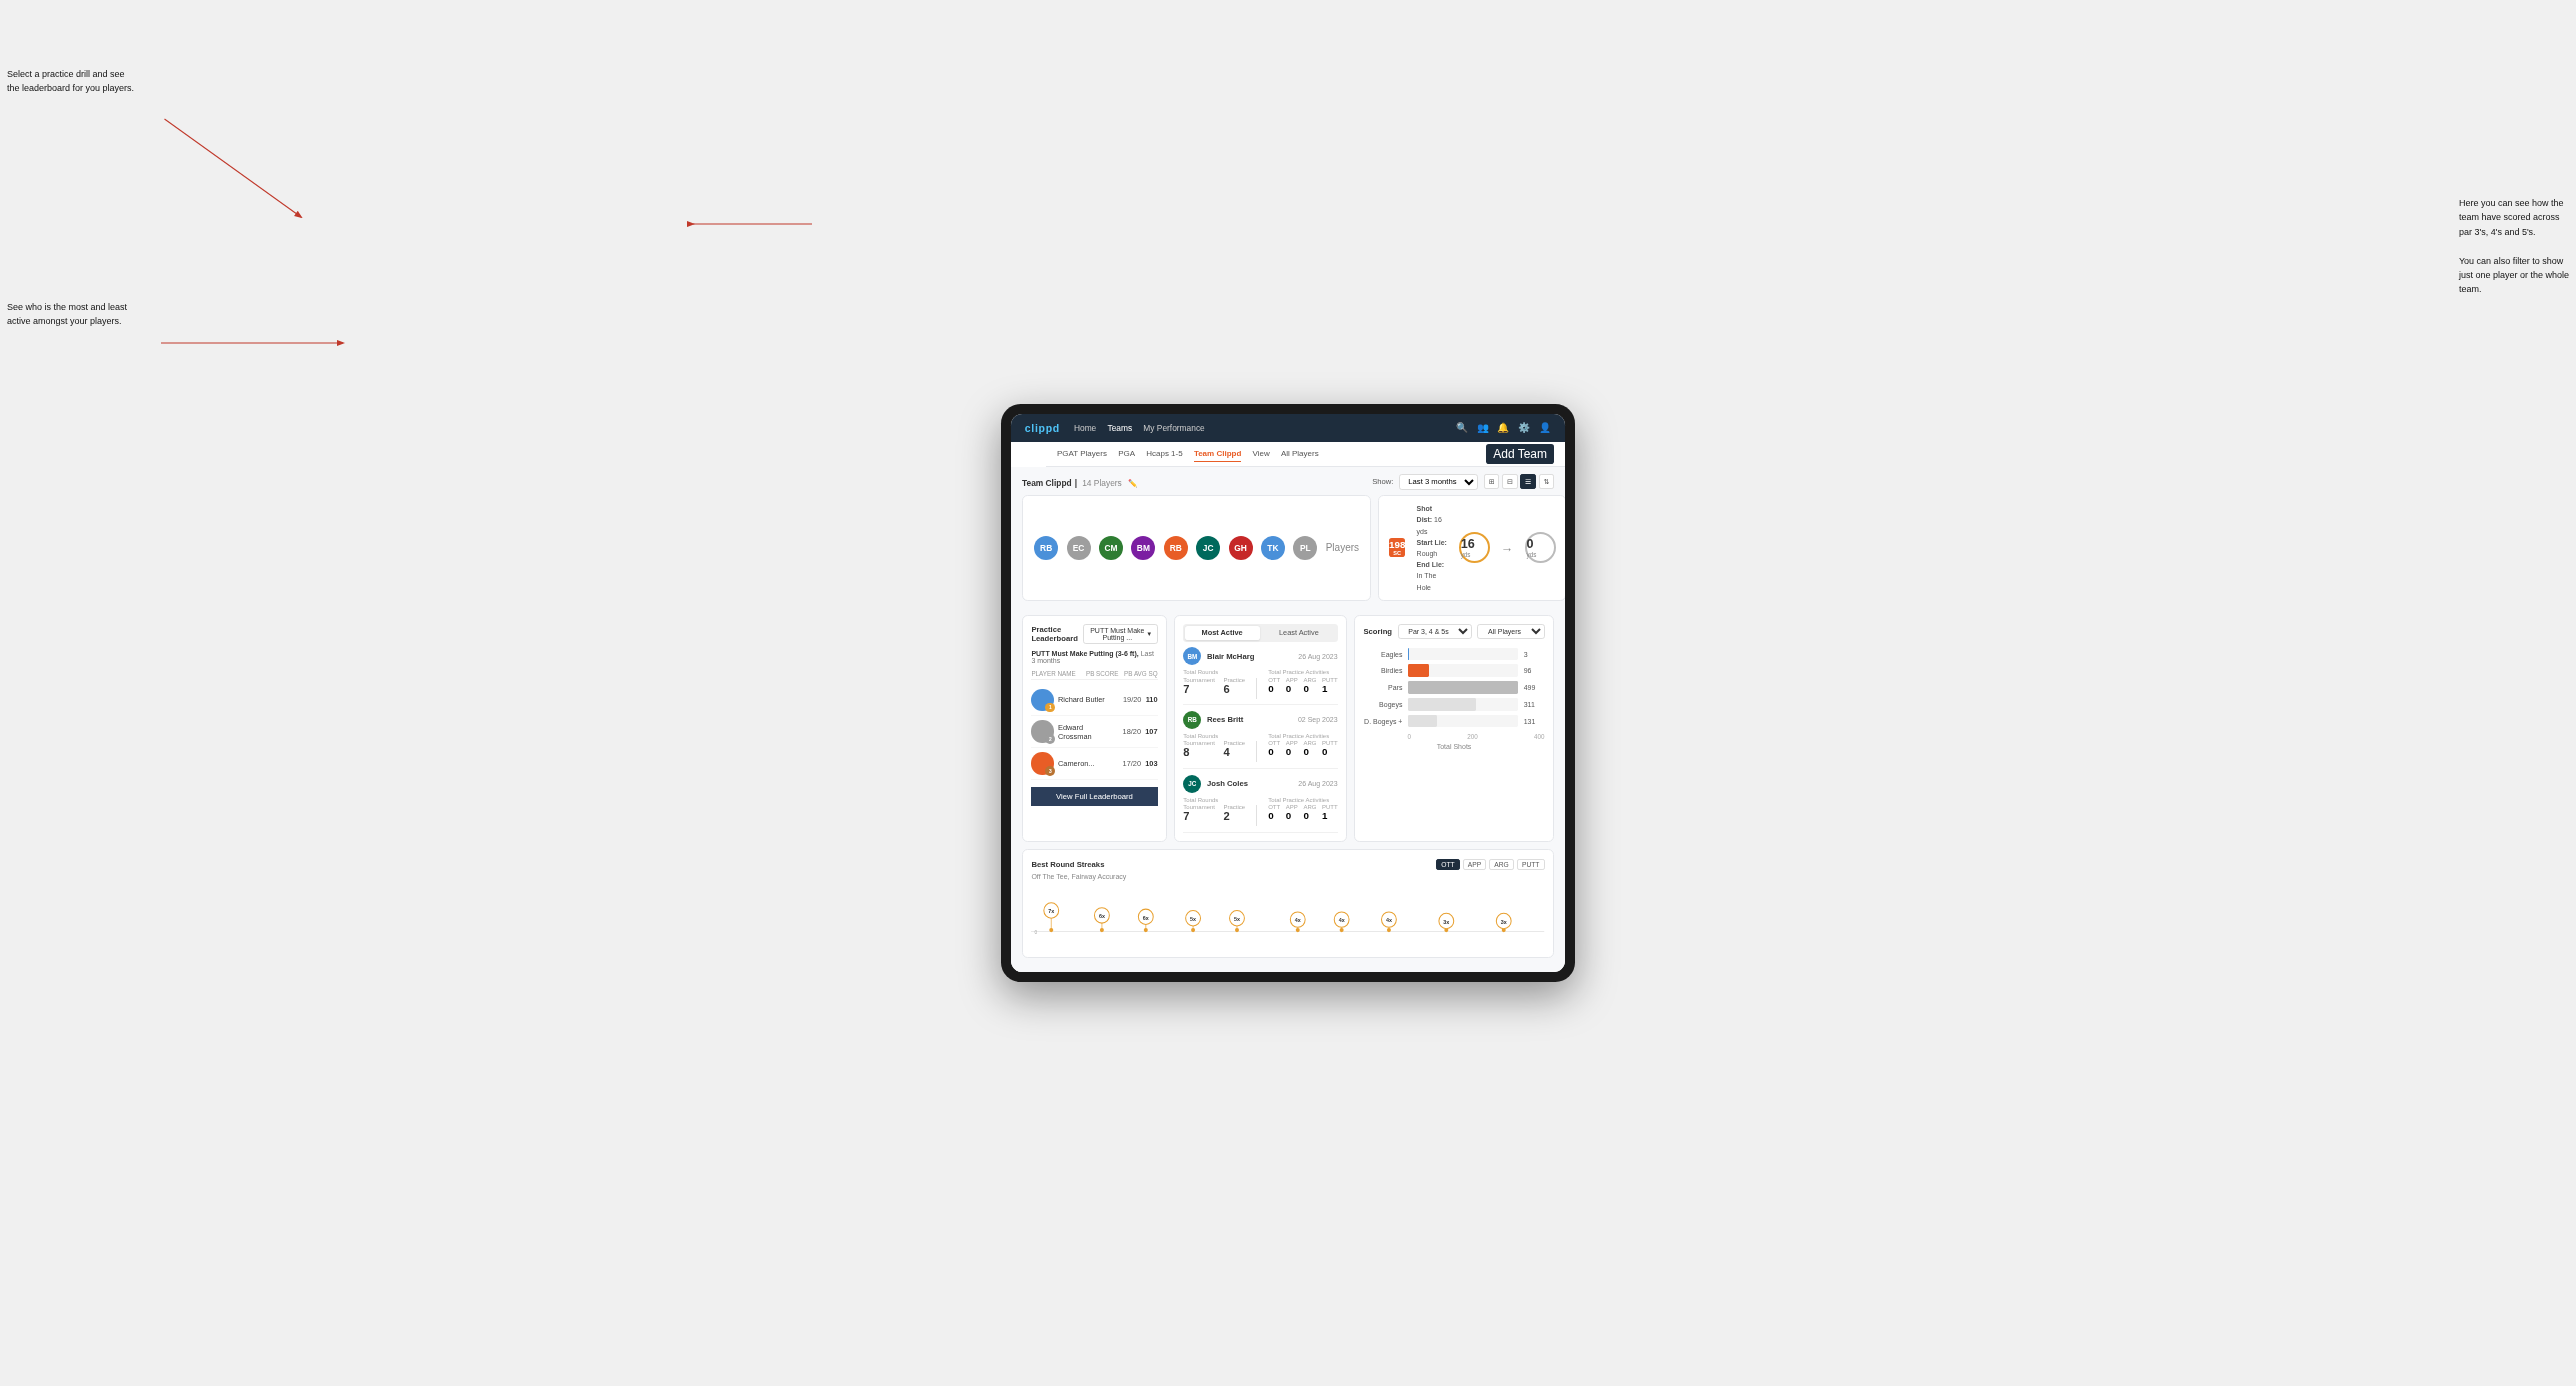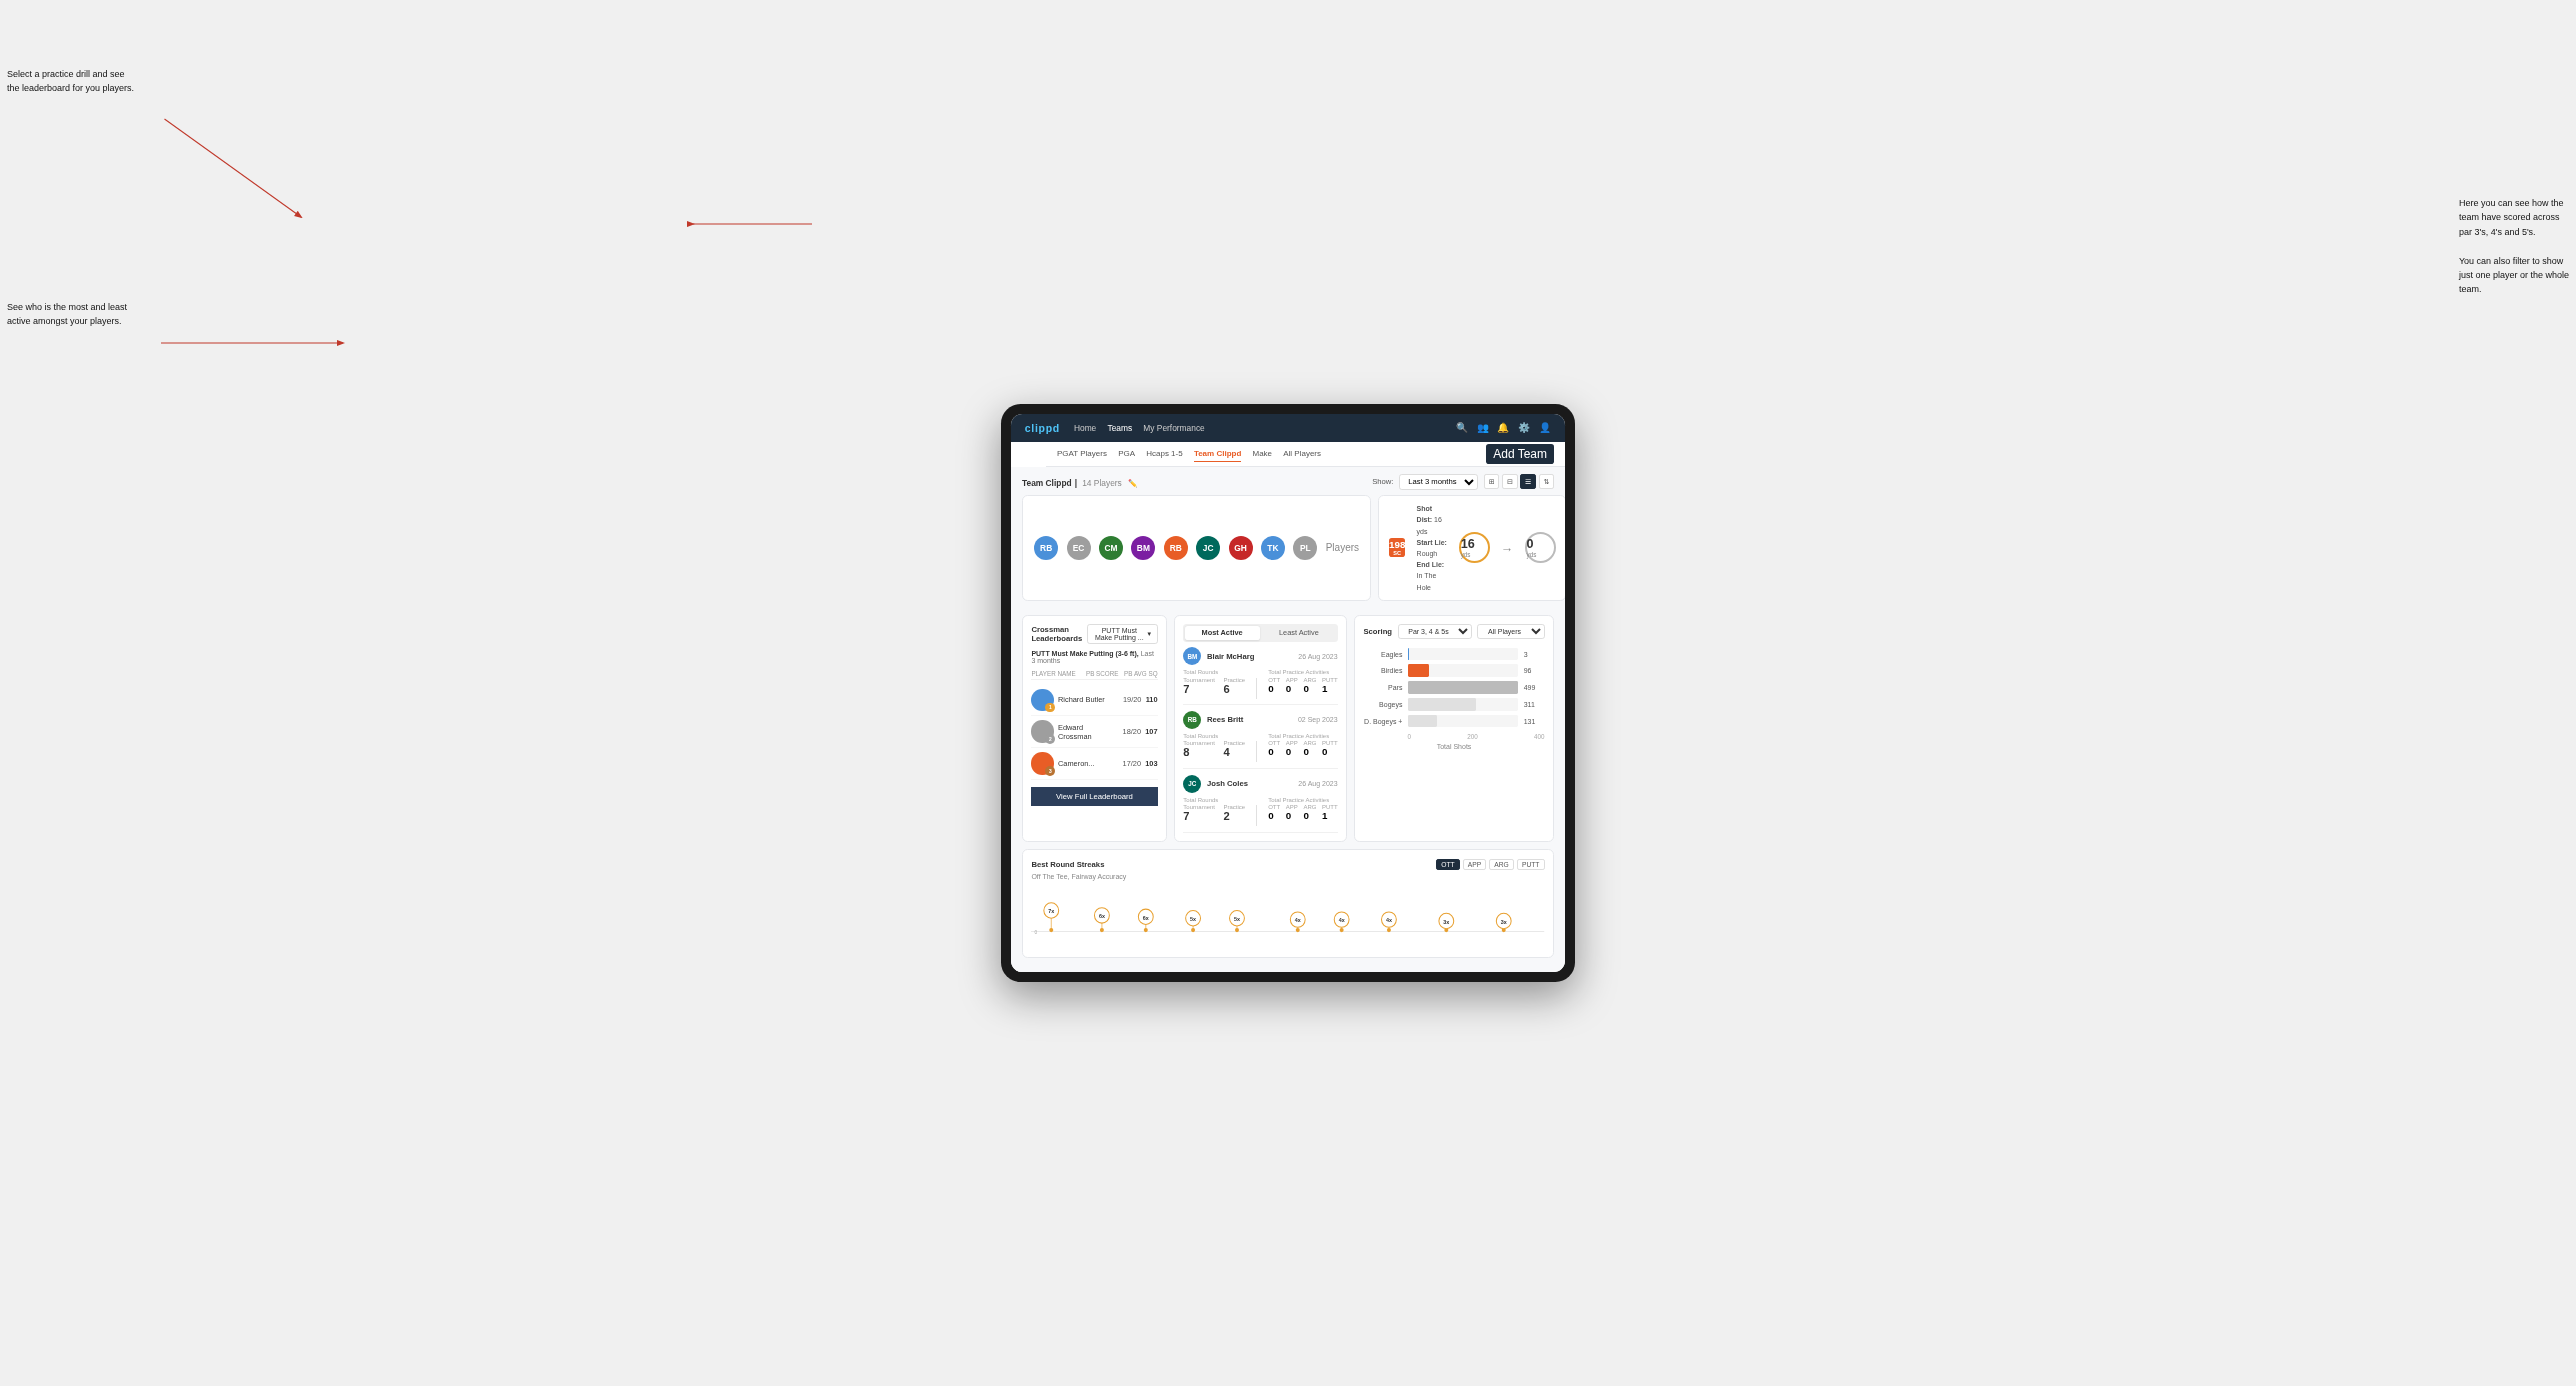"Make" span.subnav-link { text: Make -> View }
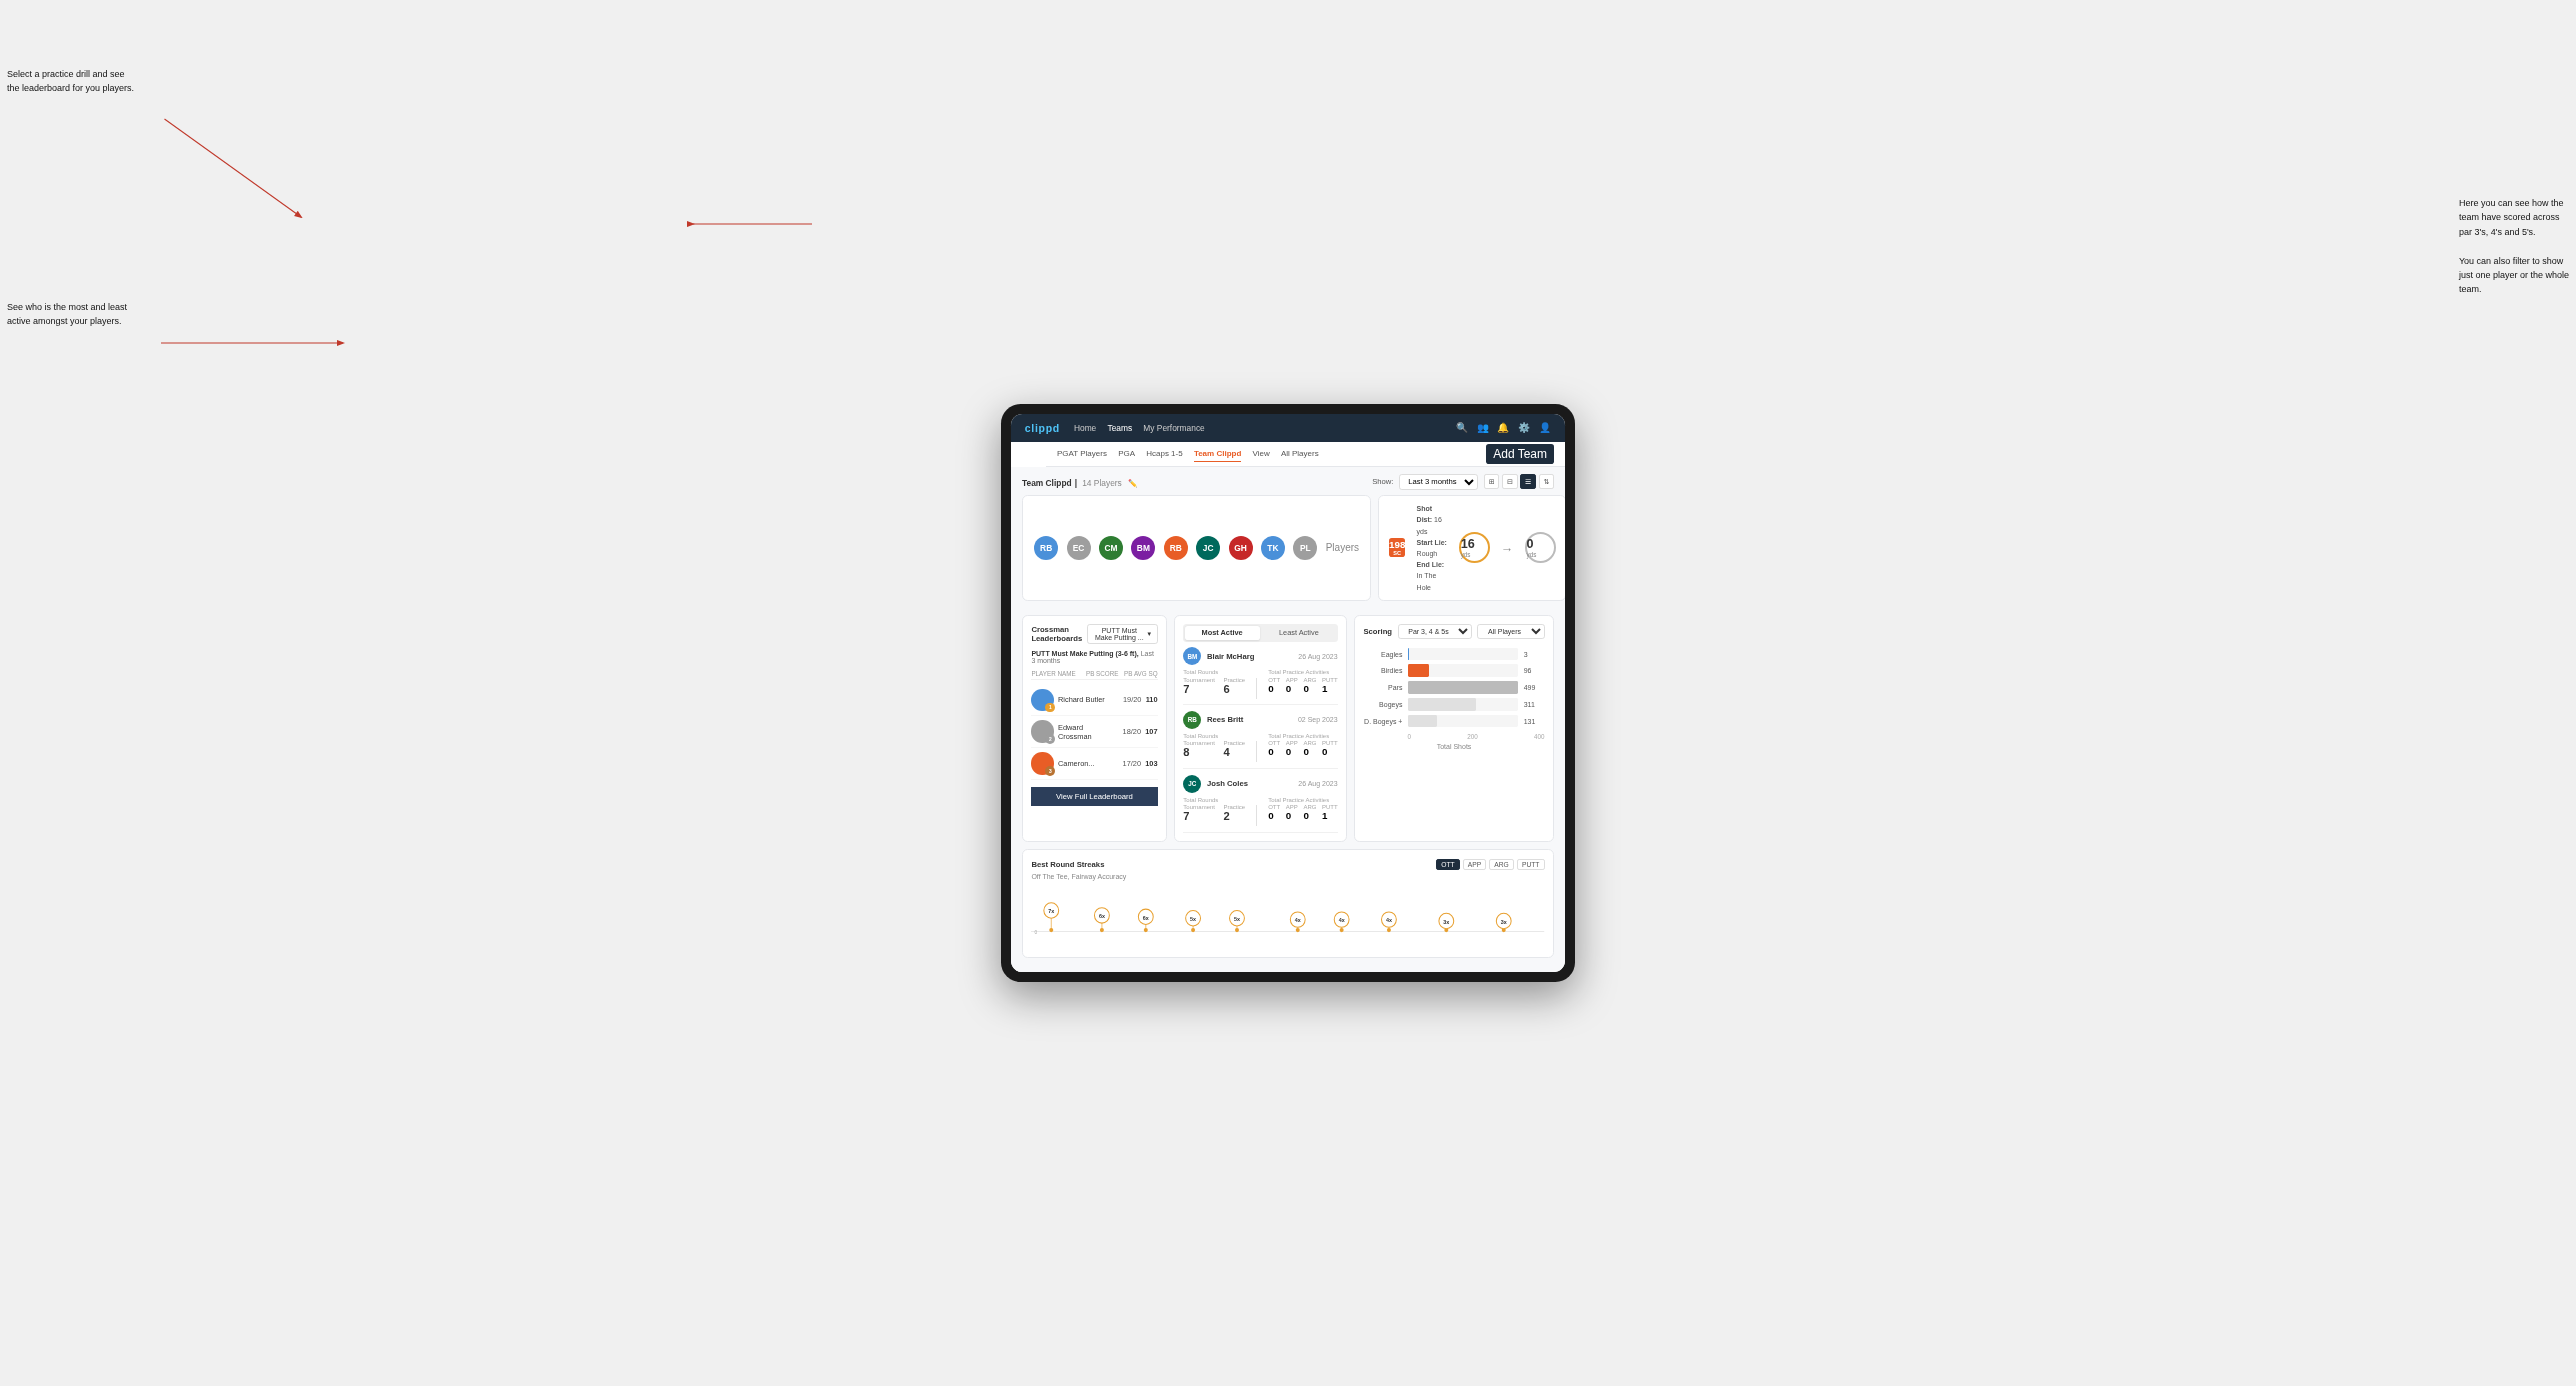"Crossman Leaderboards" span.card-title { text: Crossman Leaderboards -> Practice Leaderboard }
